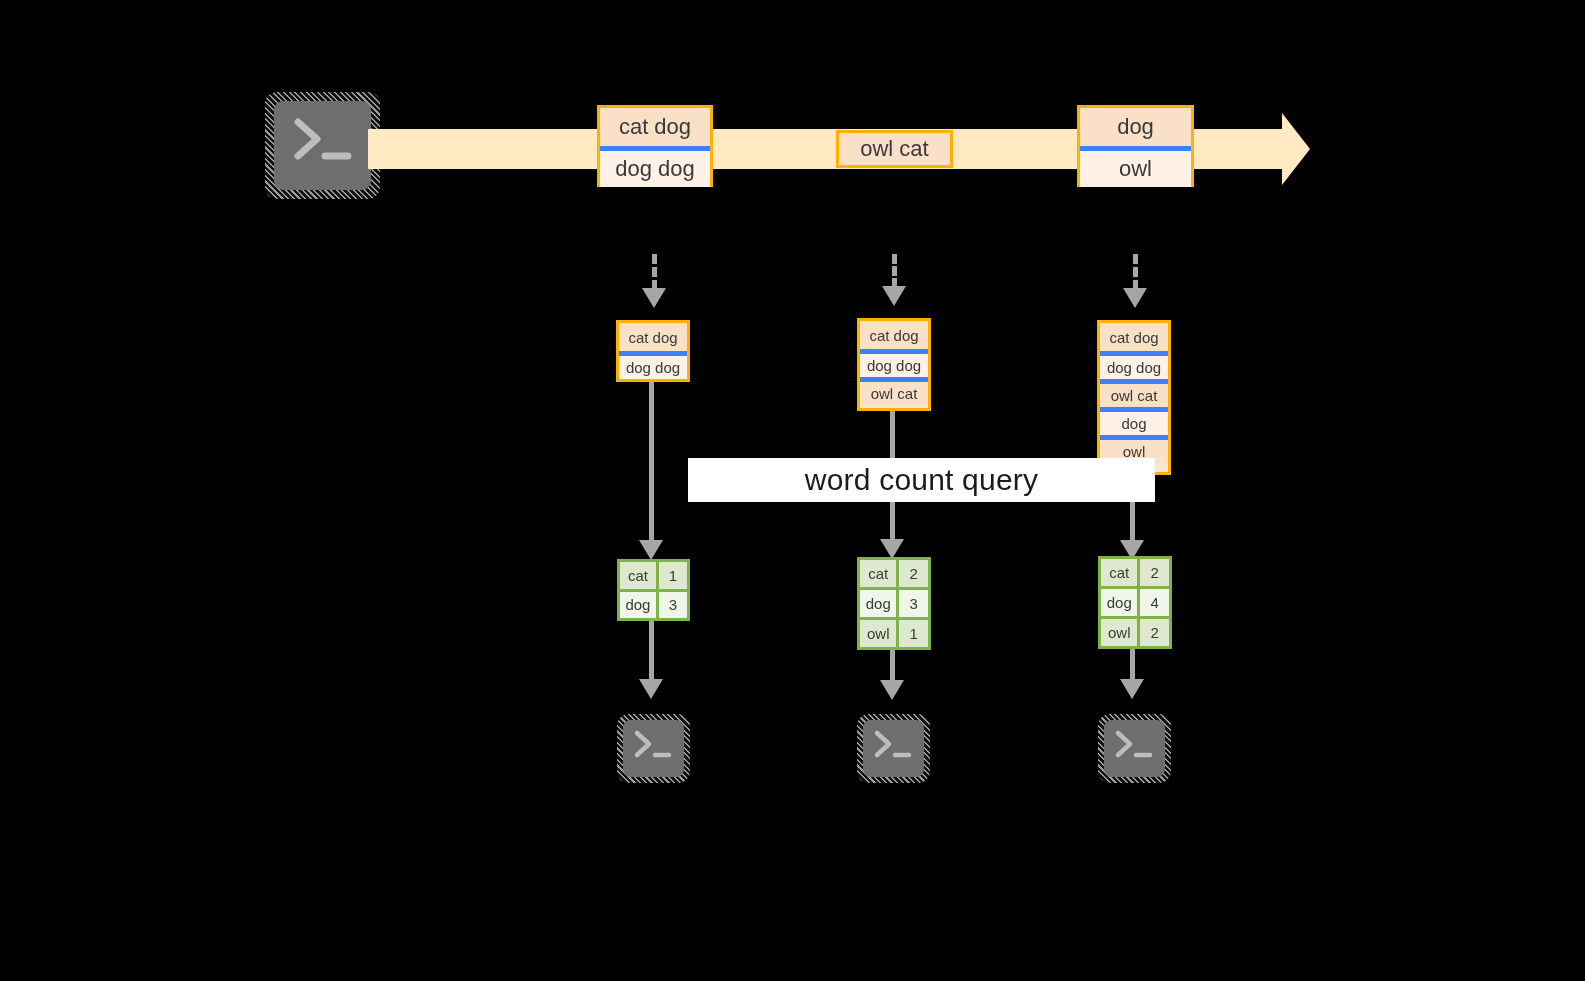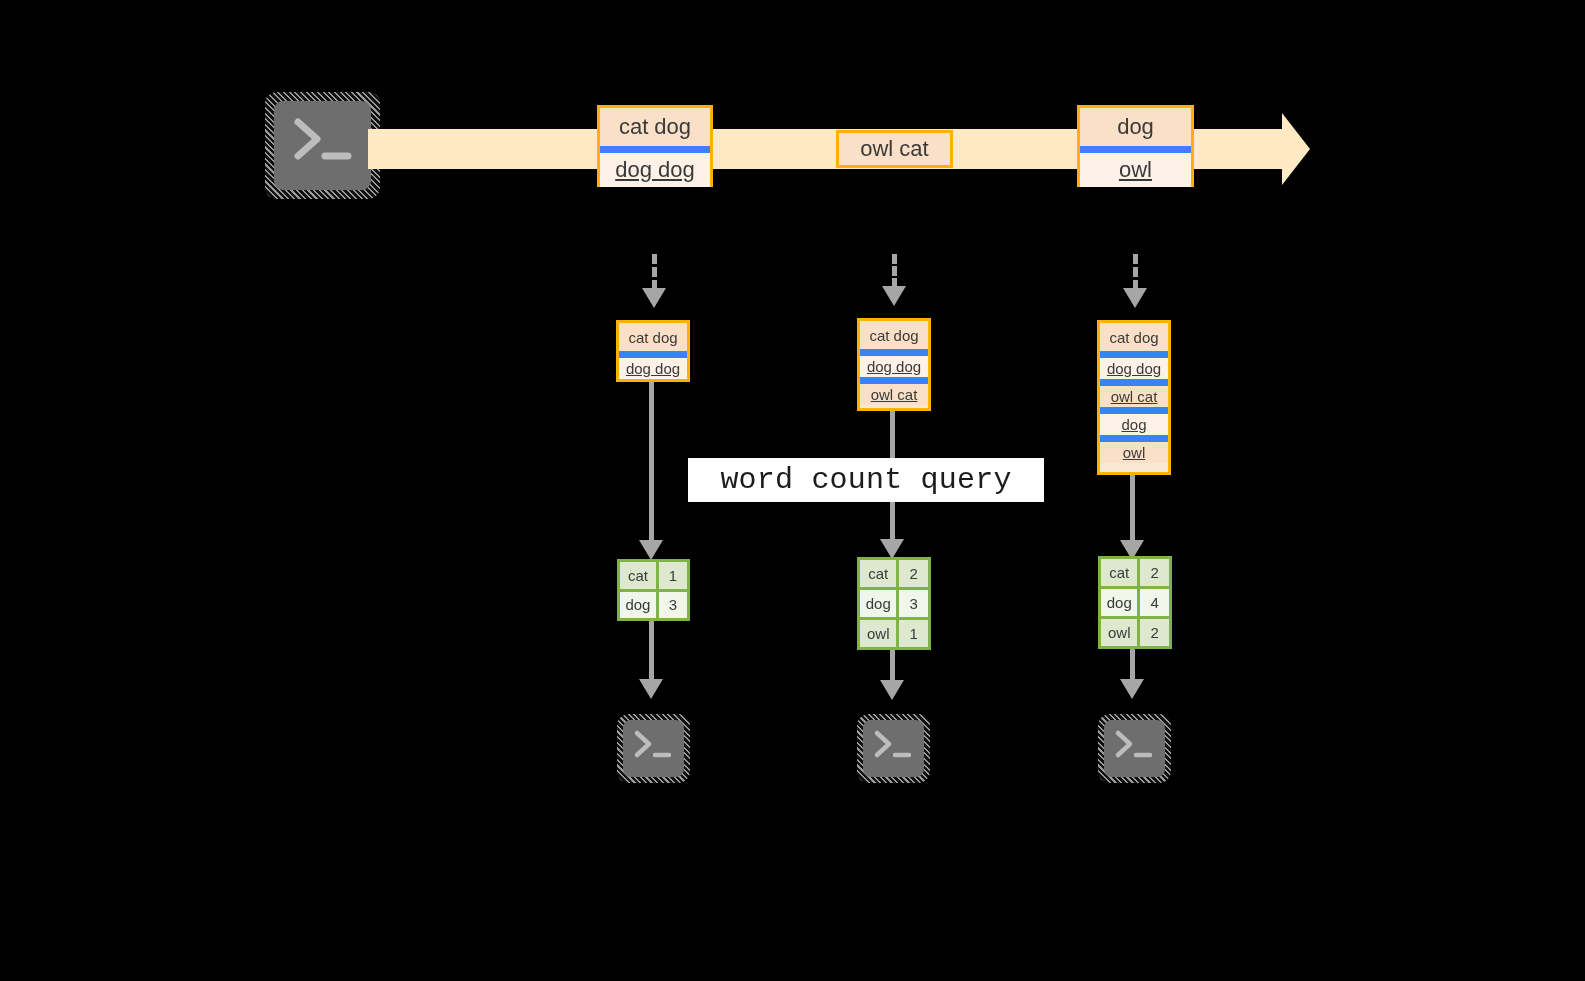"dog dog" .obox-row + .obox-row { border-top: 7px solid #3b82f6 -> 5px solid #3b82f6; text-decoration: underline -> none }
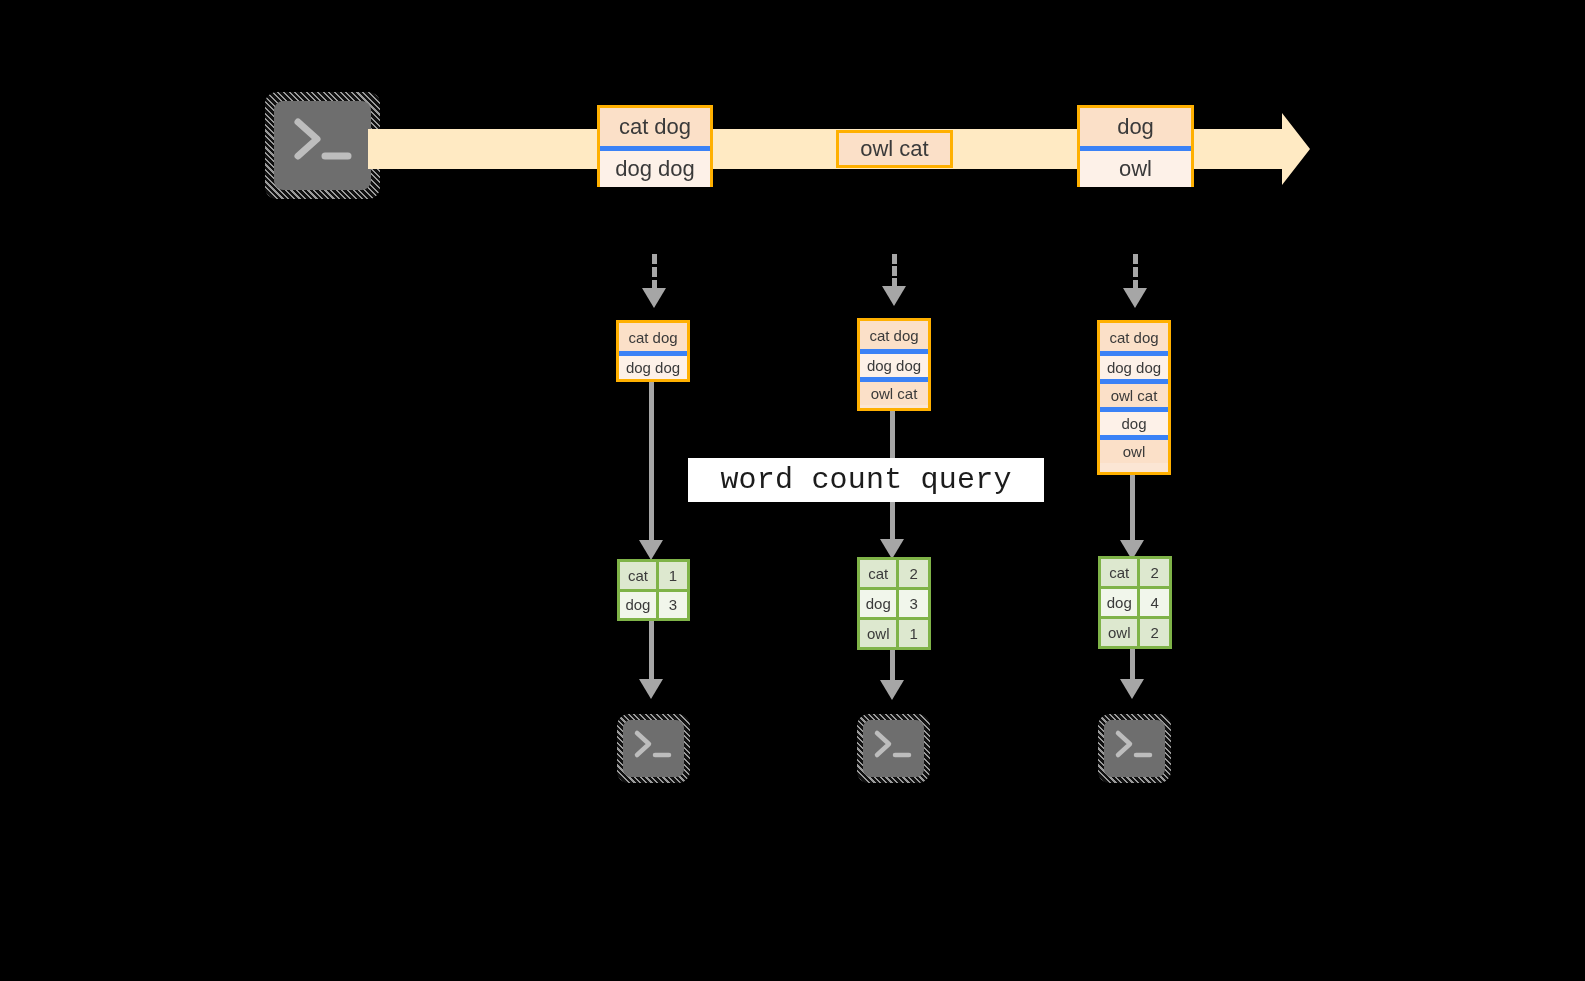"word count query" div.wband { font-family: Liberation Mono, monospace -> none; width: 356px -> 467px }
